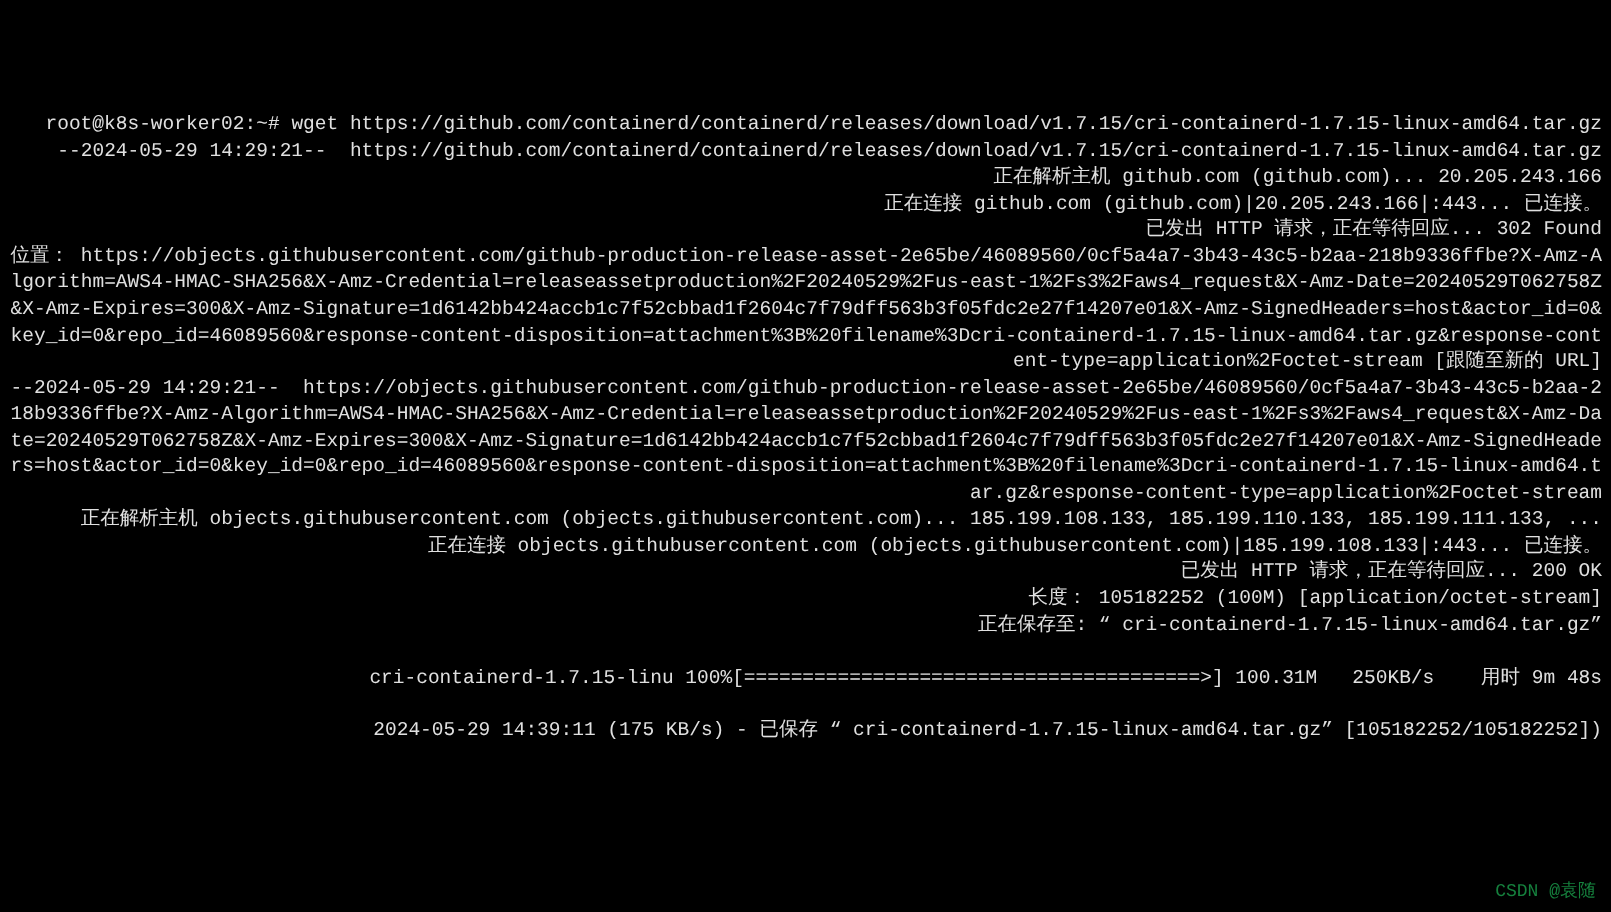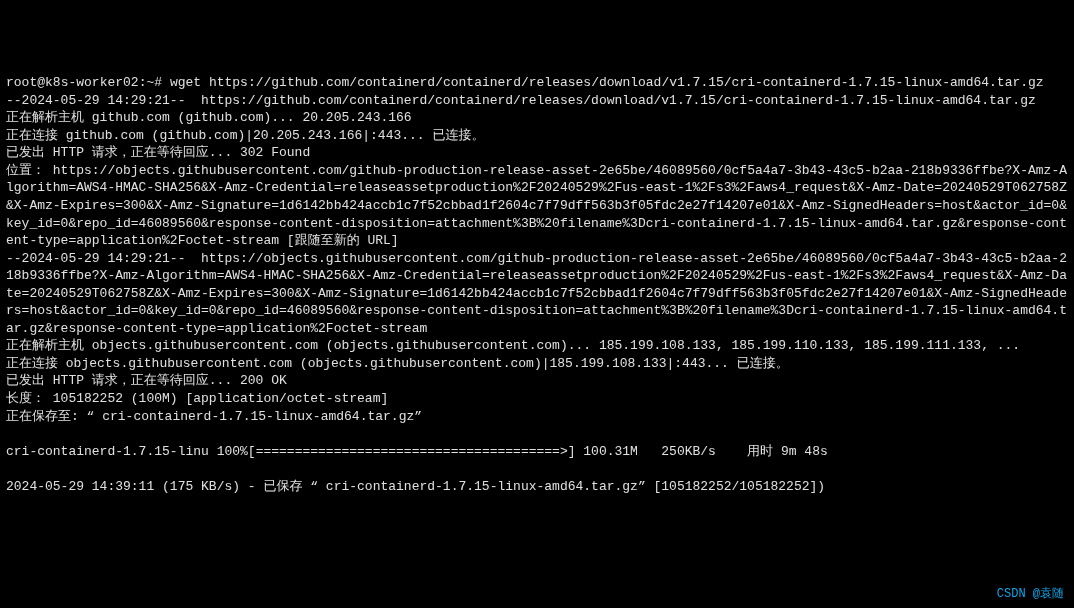"root@k8s-worker02:~# wget" .terminal { text-align: none -> right }
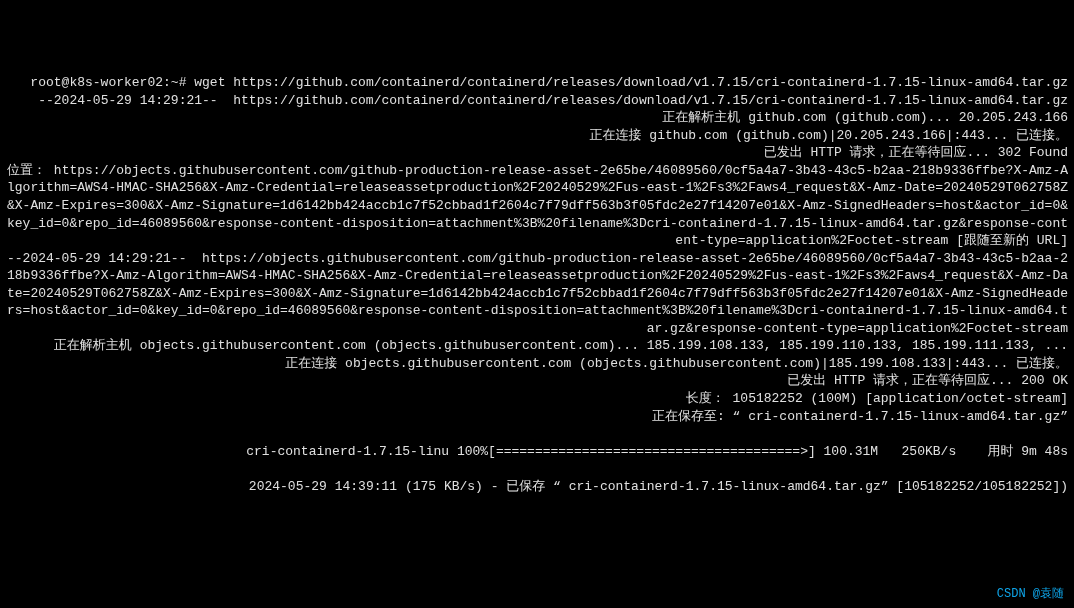"CSDN @袁随" .watermark { color: #0ea5e9 -> #15803d }
